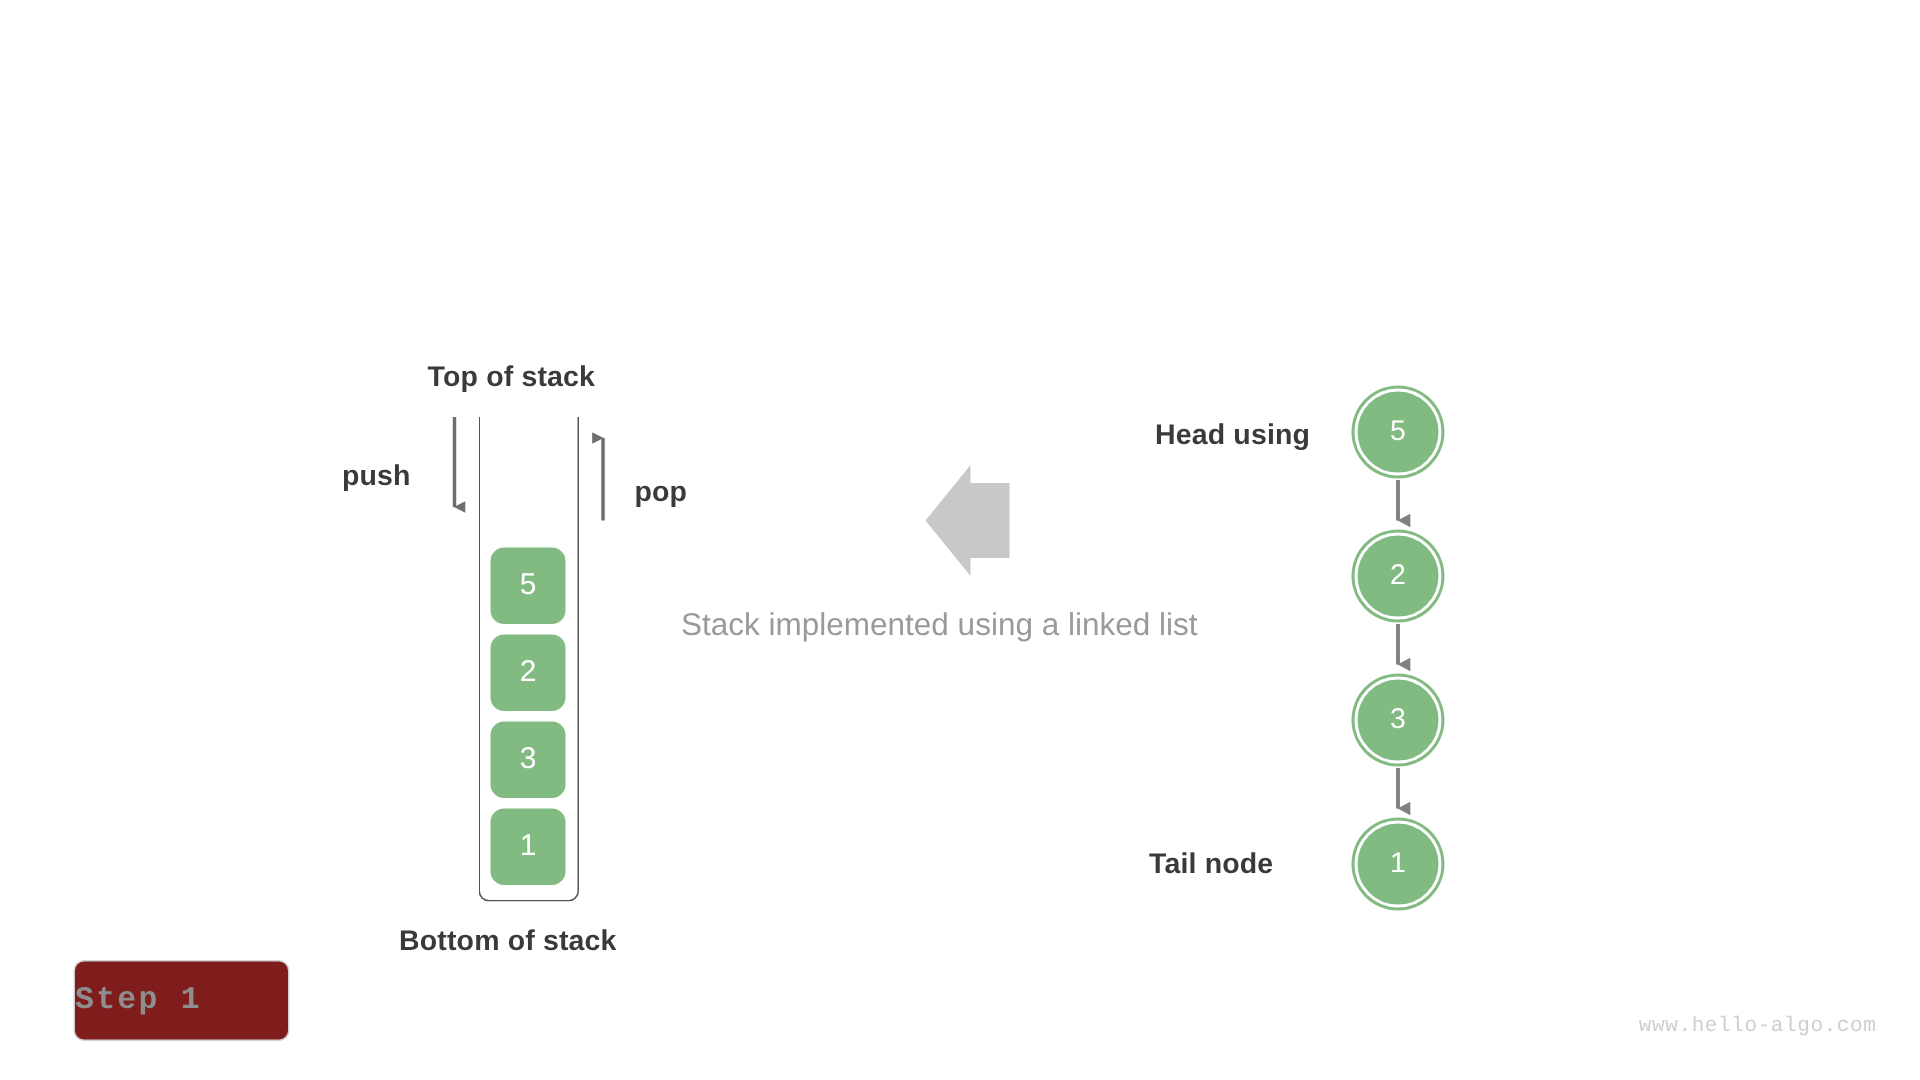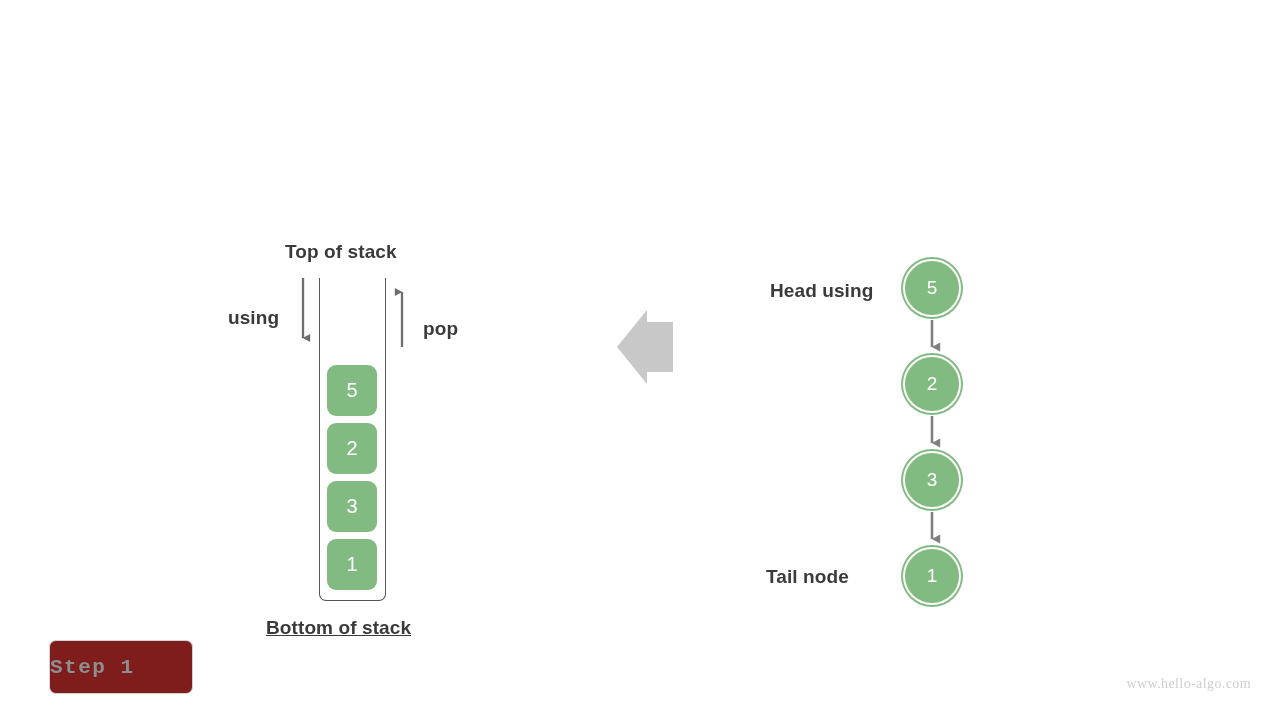"using" div.abs { text: using -> push }
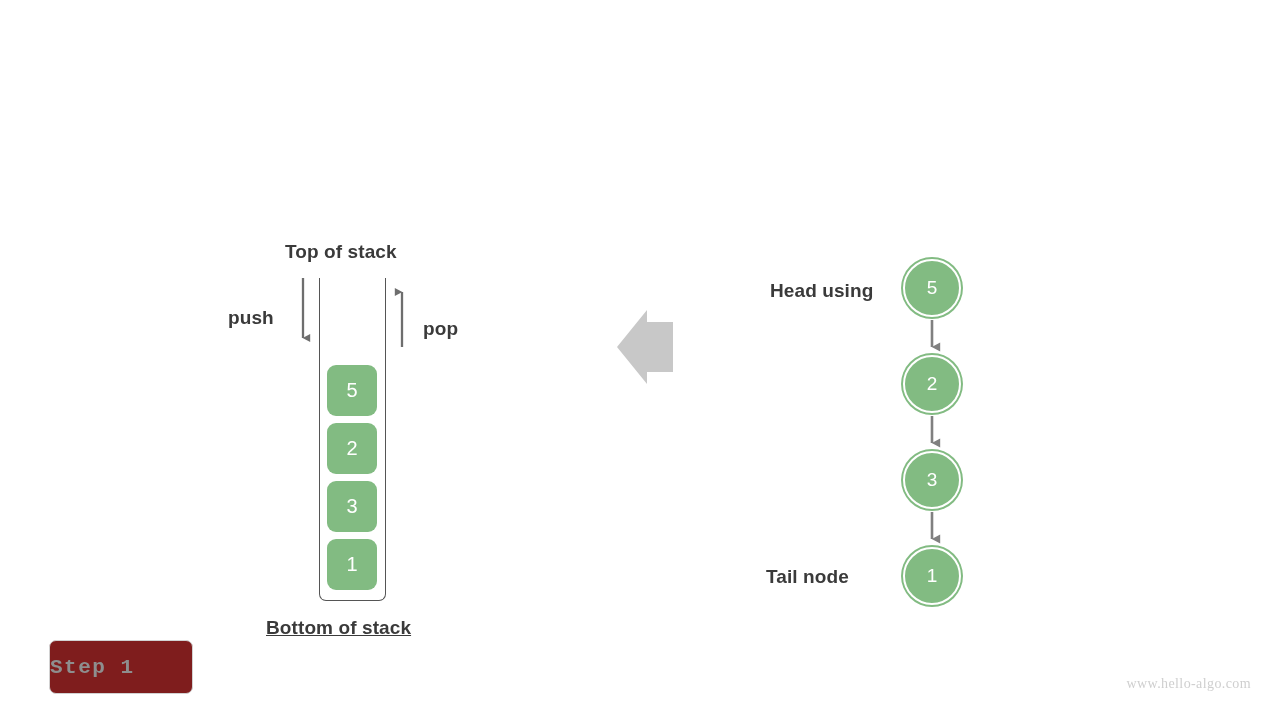"Stack implemented using a linked" div.abs { html: none -> <div>Stack implemented using a linked list</div> }
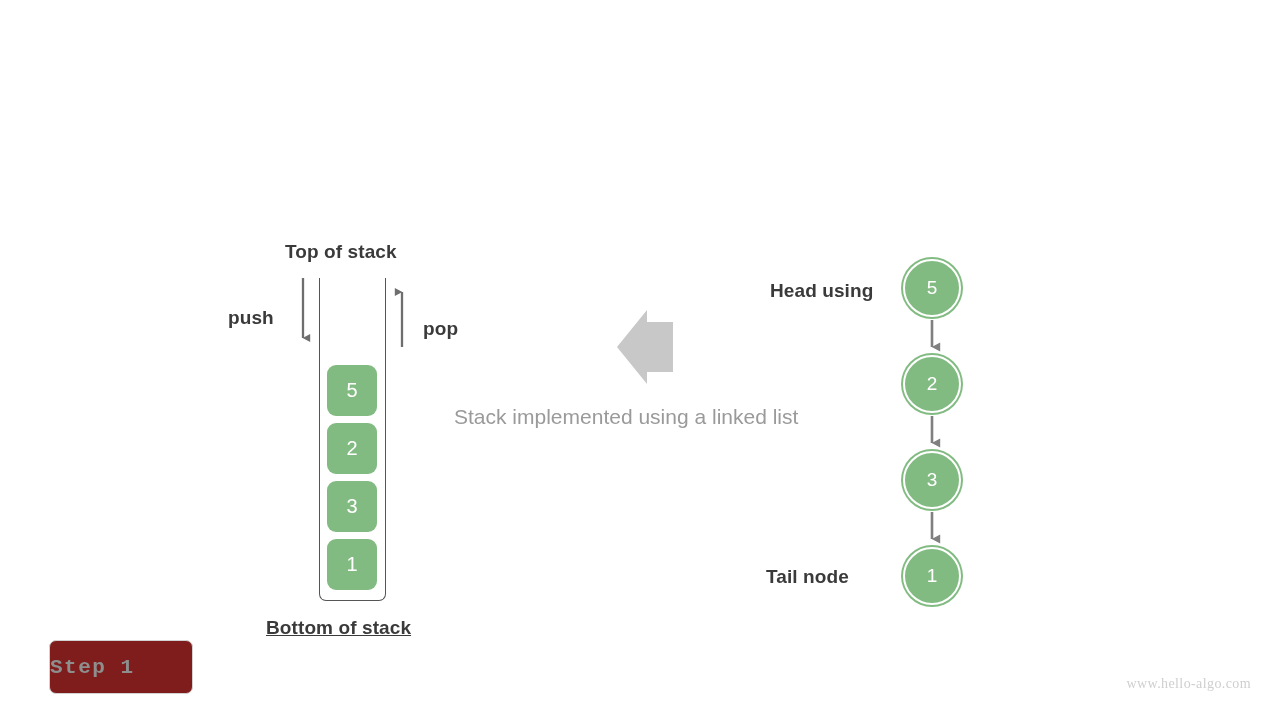"Bottom of stack" div.abs { text-decoration: underline -> none }
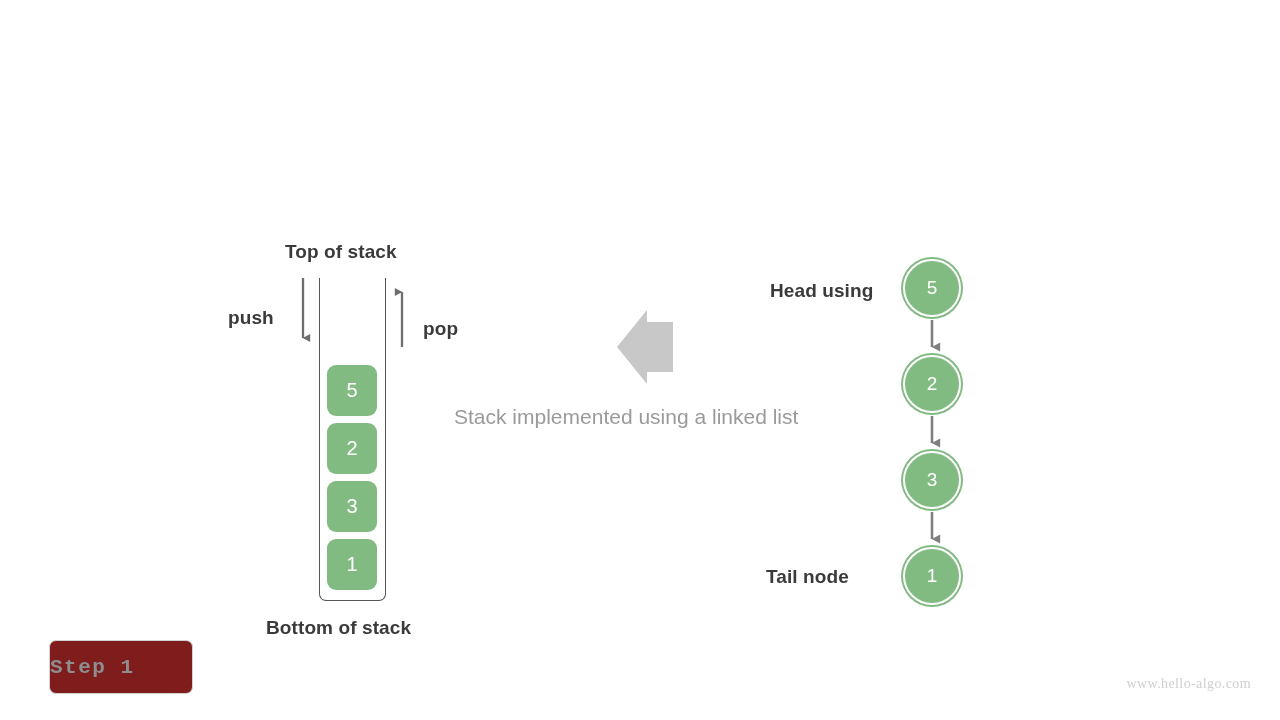"www.hello-algo.com" #watermark { font-family: Liberation Serif, serif -> Liberation Mono, monospace }
